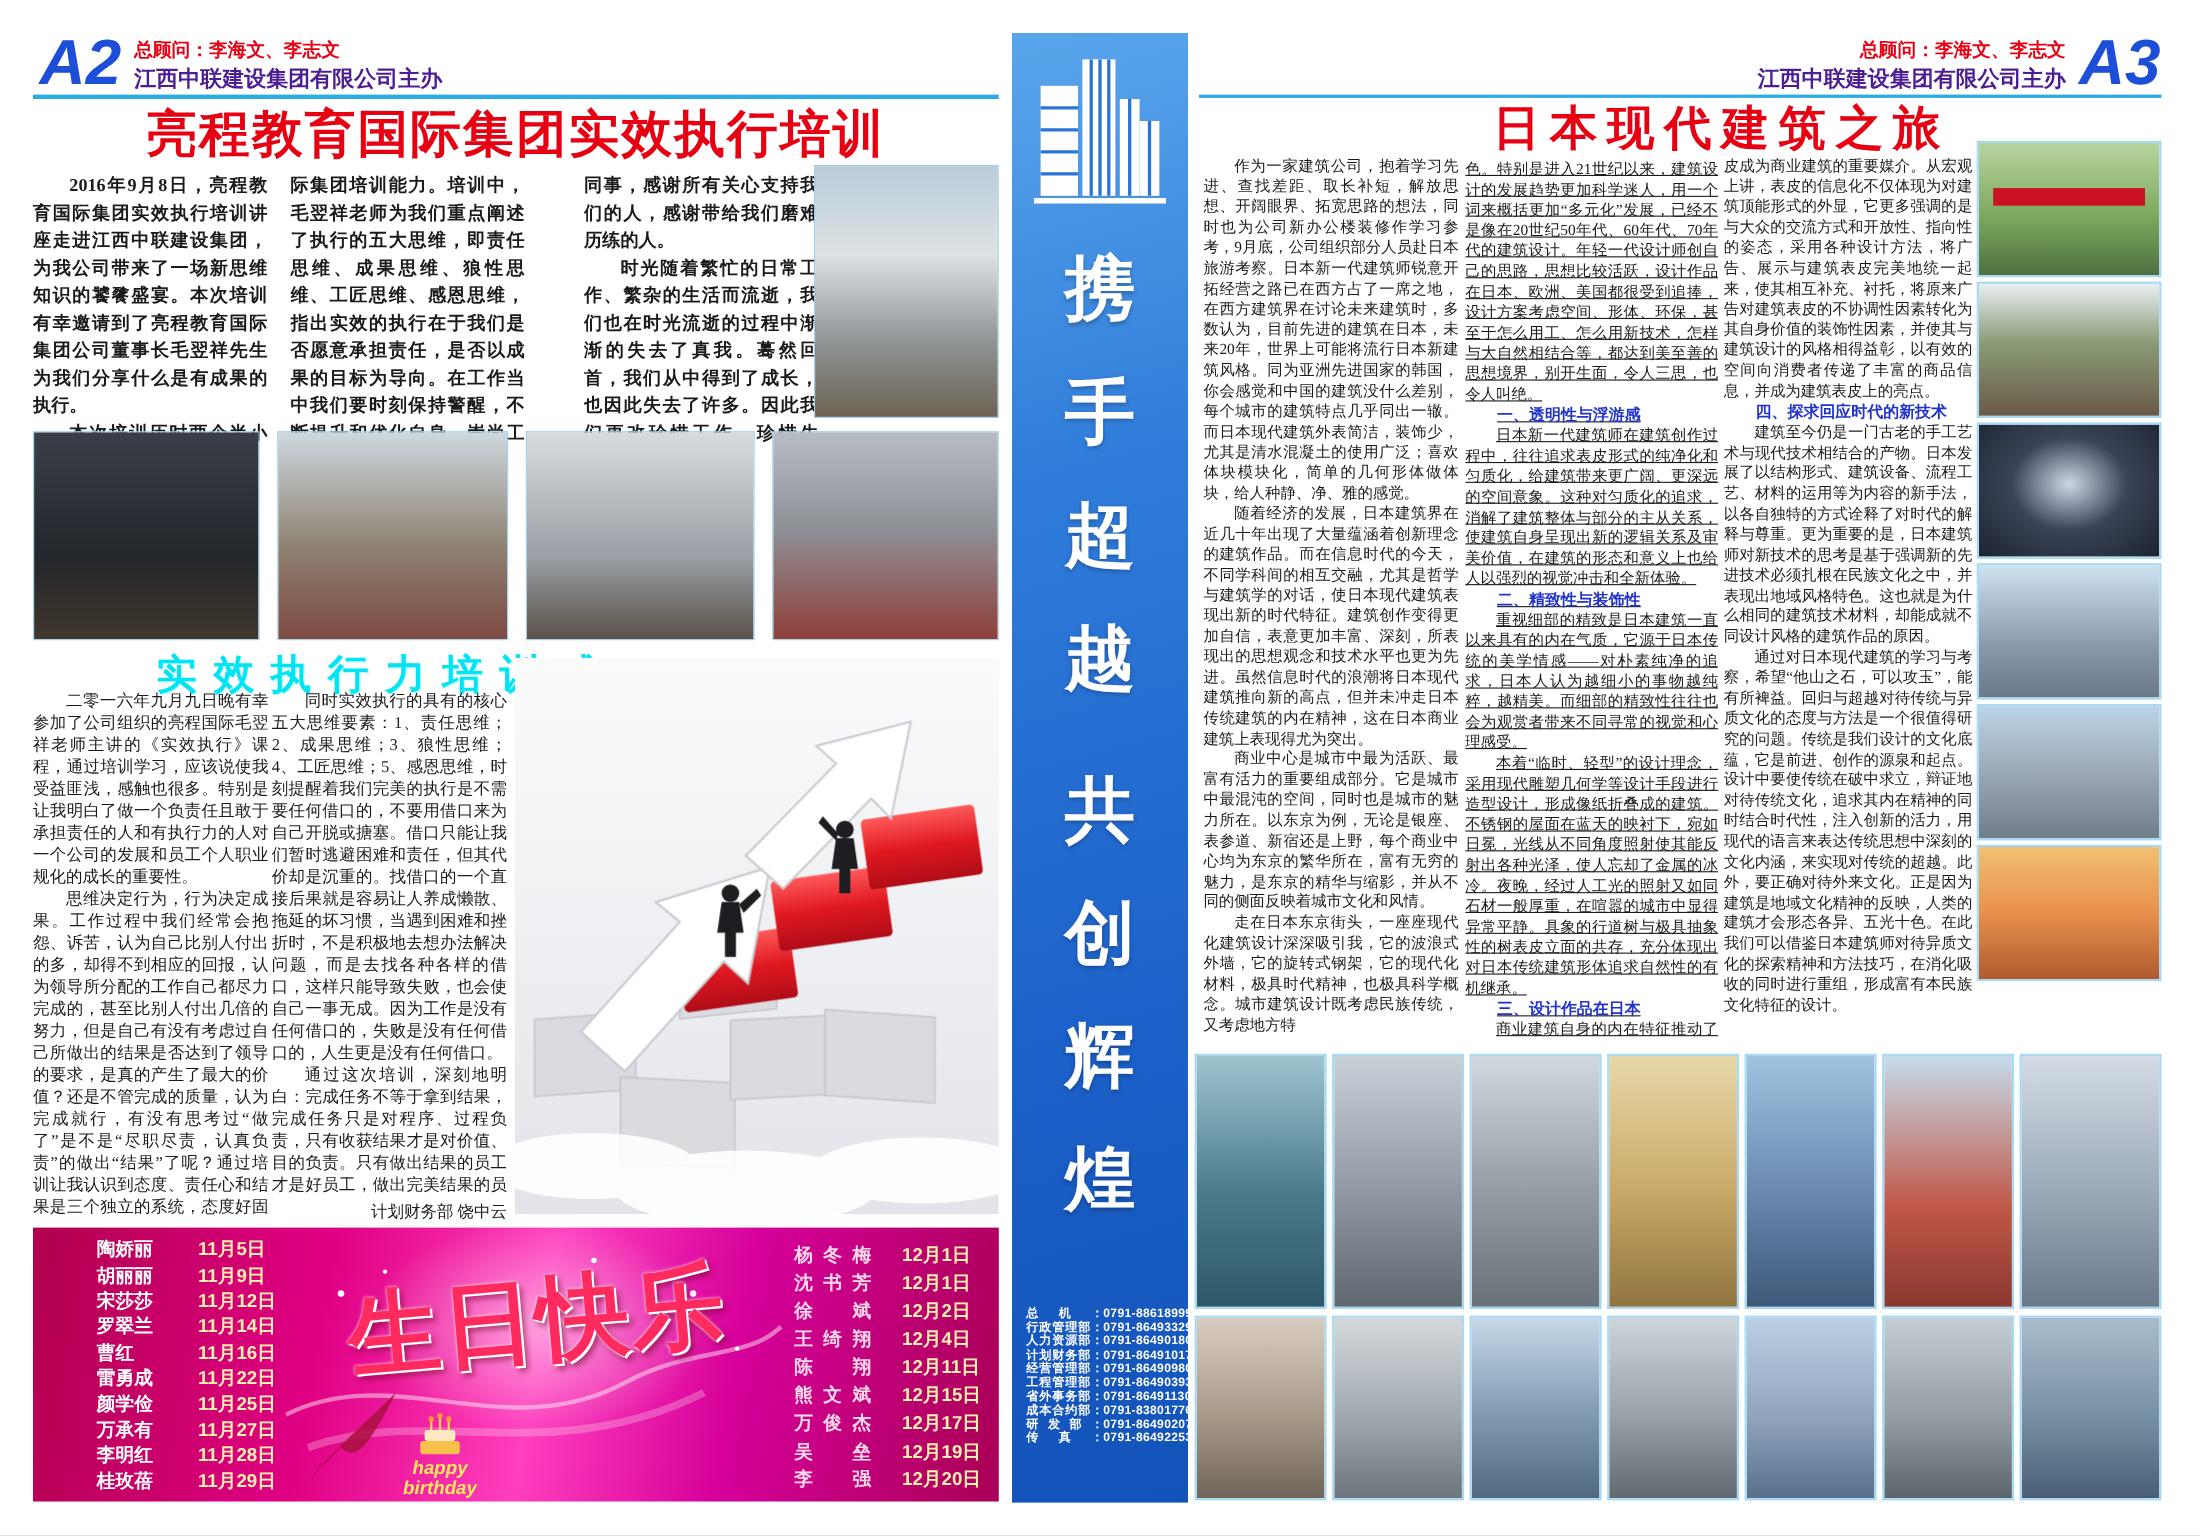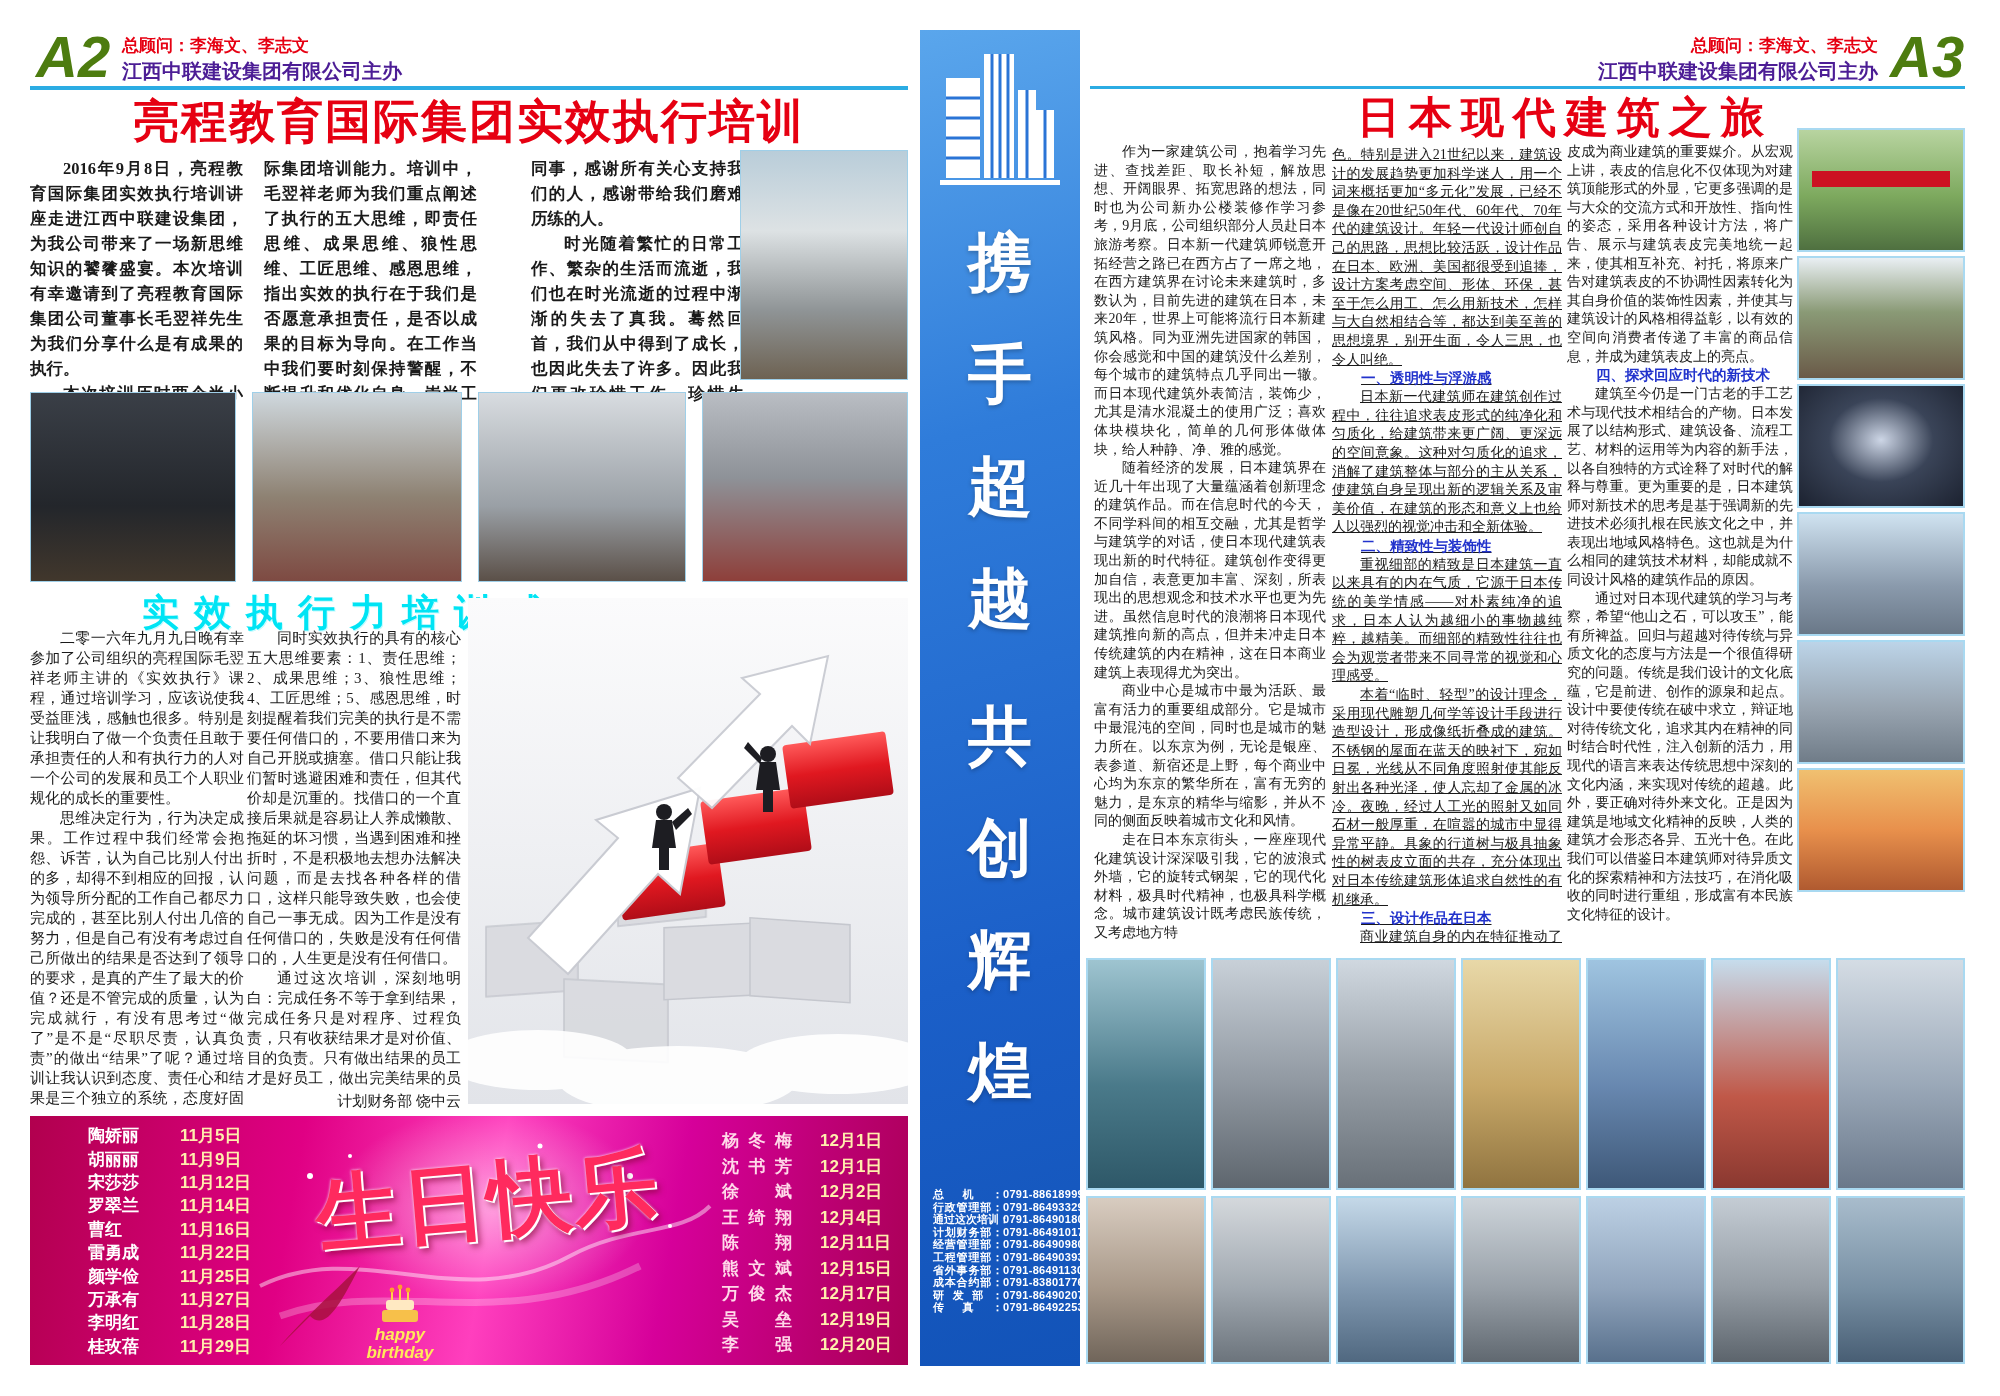"A2" .pg-label { color: #4d7c0f -> #1d4ed8 }
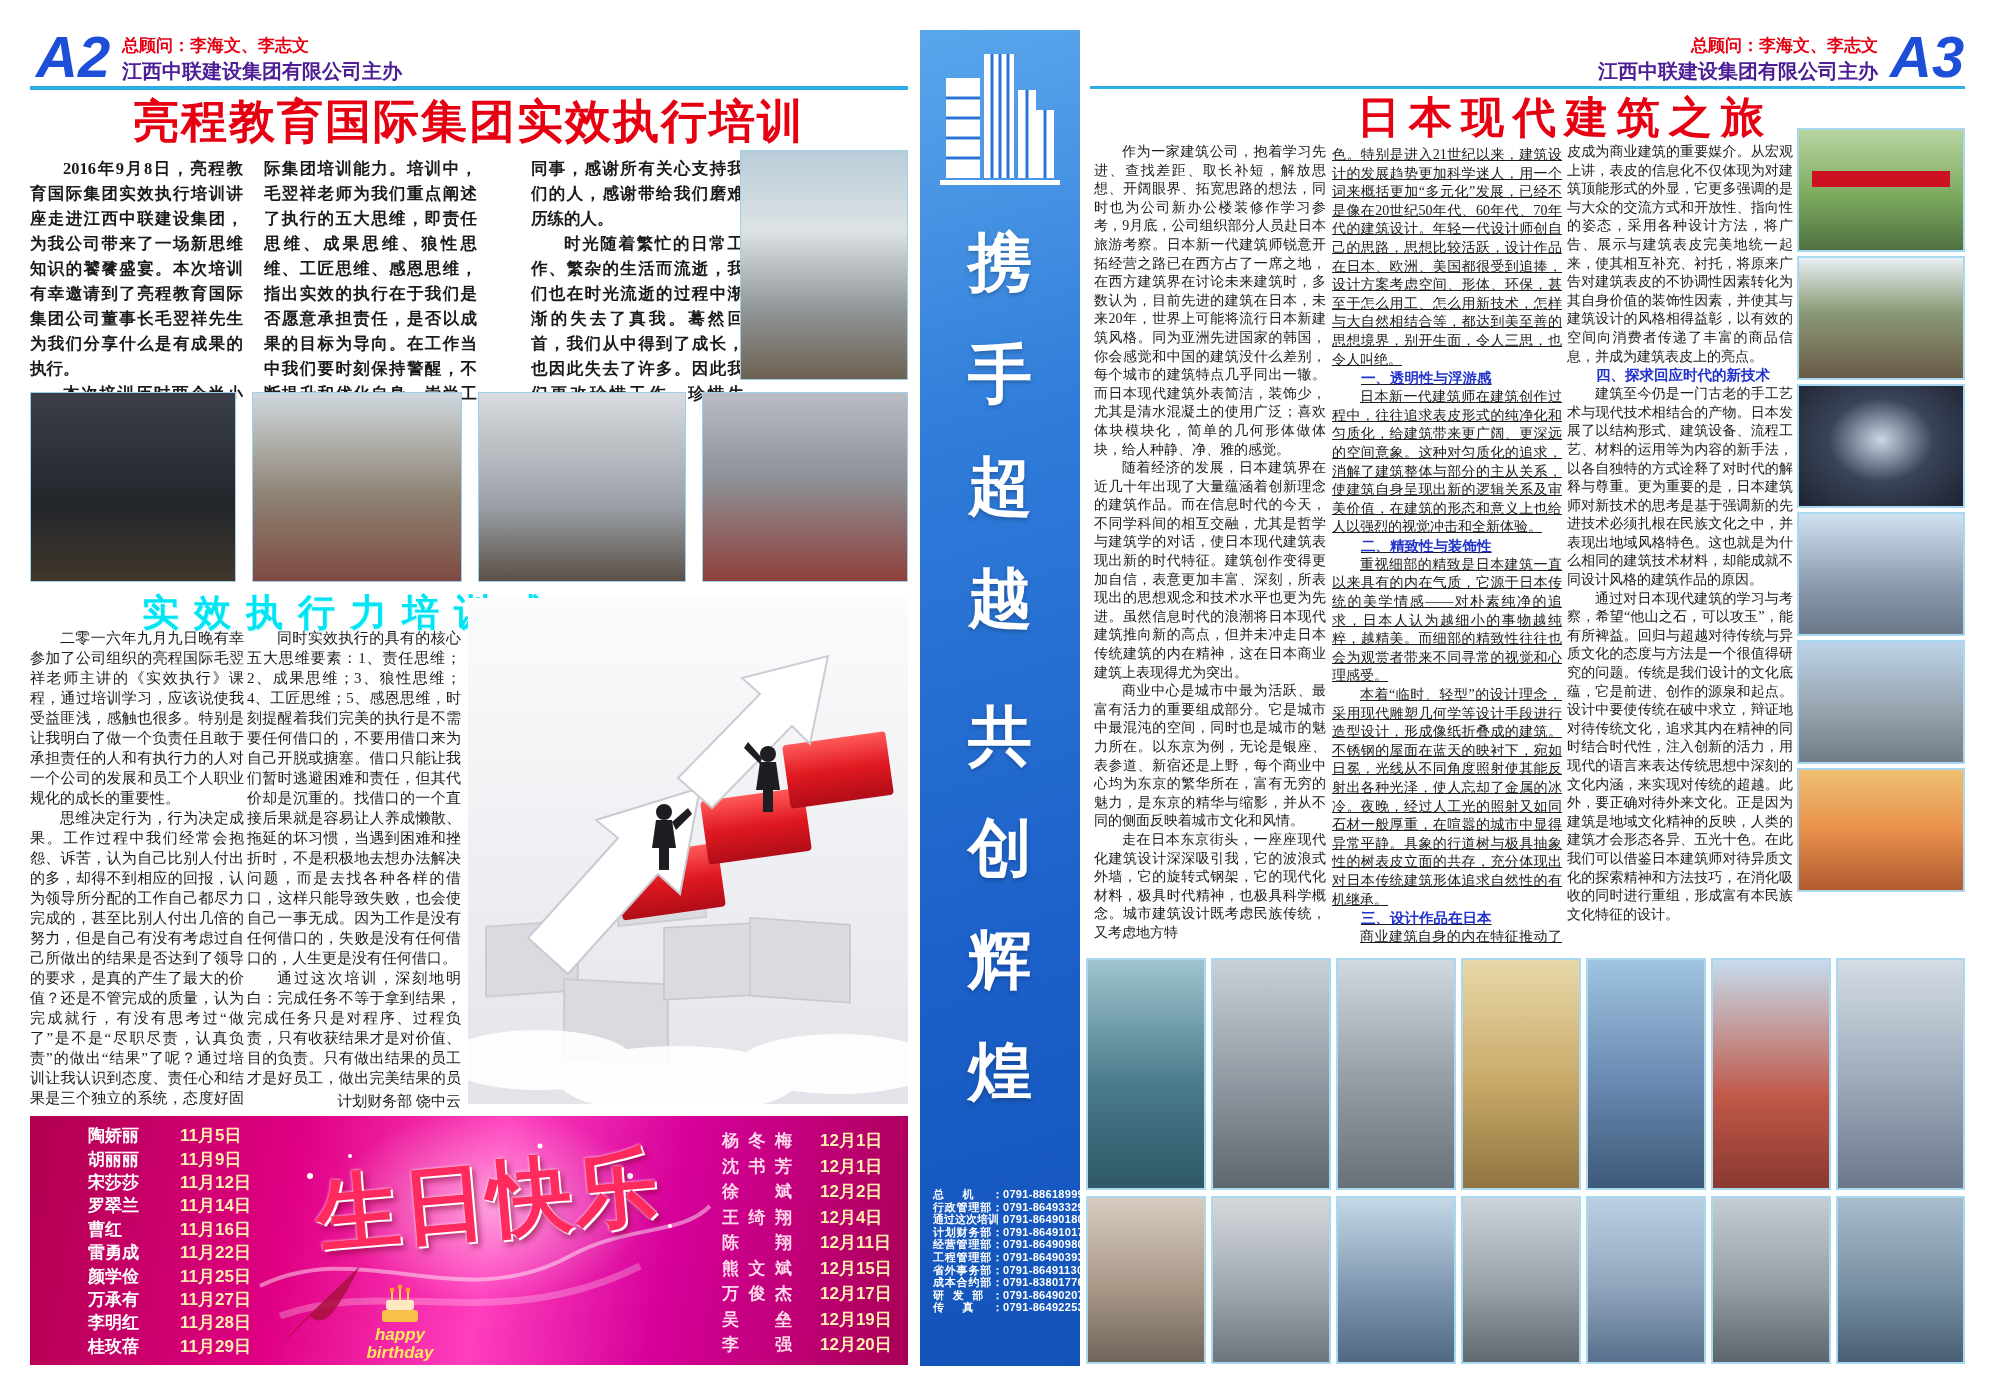"通过这次培训" span.lbl { text: 通过这次培训 -> 人力资源部 }
